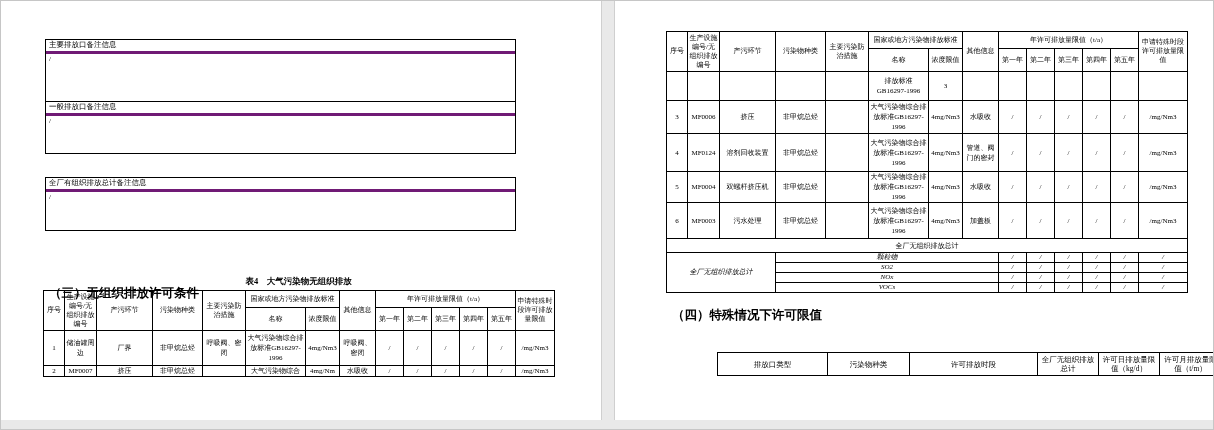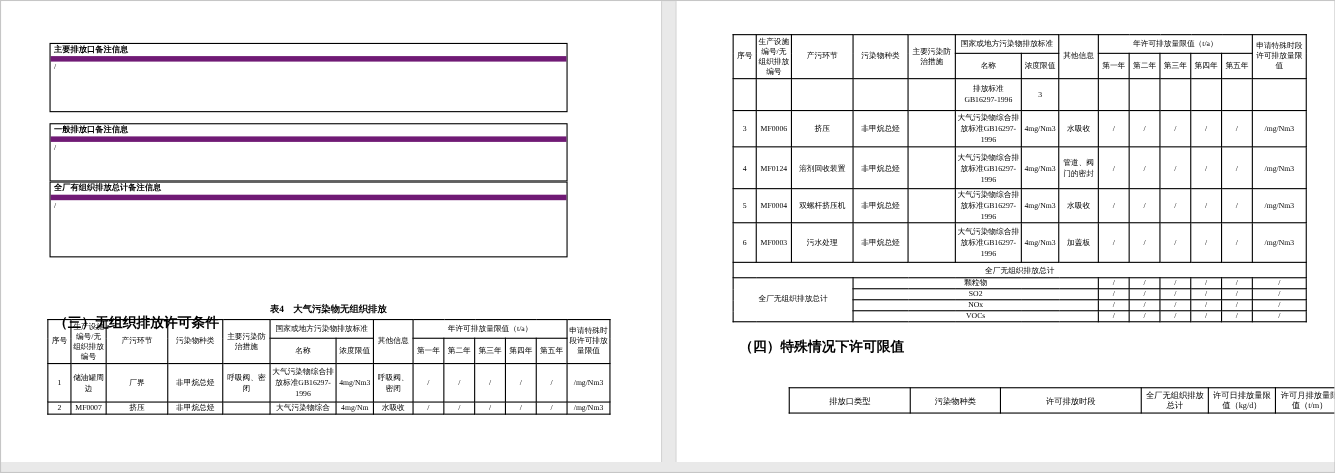"主要排放口备注信息" .rbox-h { border-bottom: 5px solid #701a75 -> 3px solid #701a75; font-weight: bold -> normal }
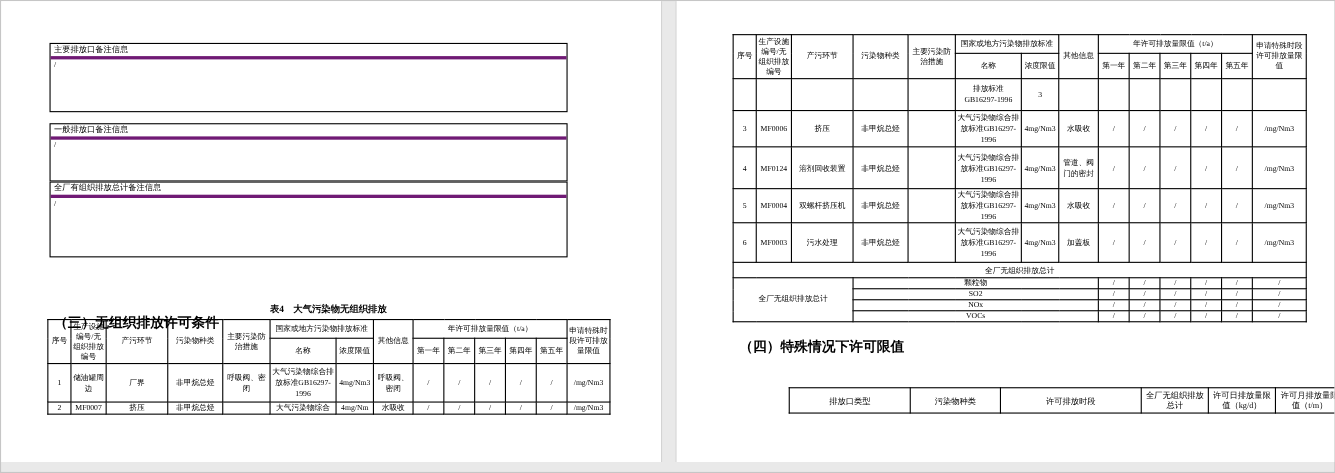"一般排放口备注信息" div.rbox { margin-top: 11px -> none }
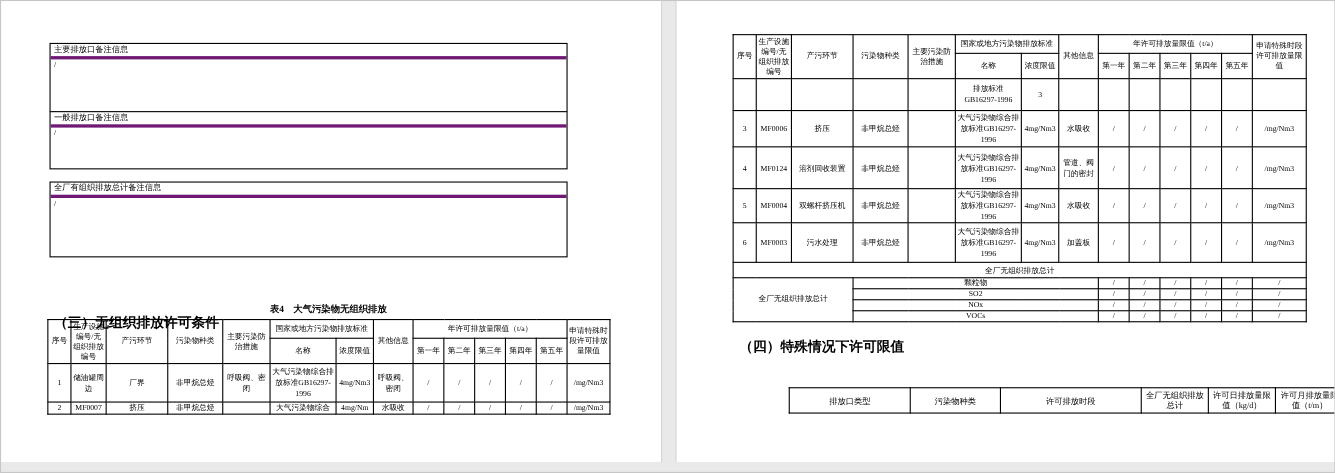"全厂有组织排放总计备注信息" div.rbox { height: 69px -> 54px; top: 164px -> 176px }
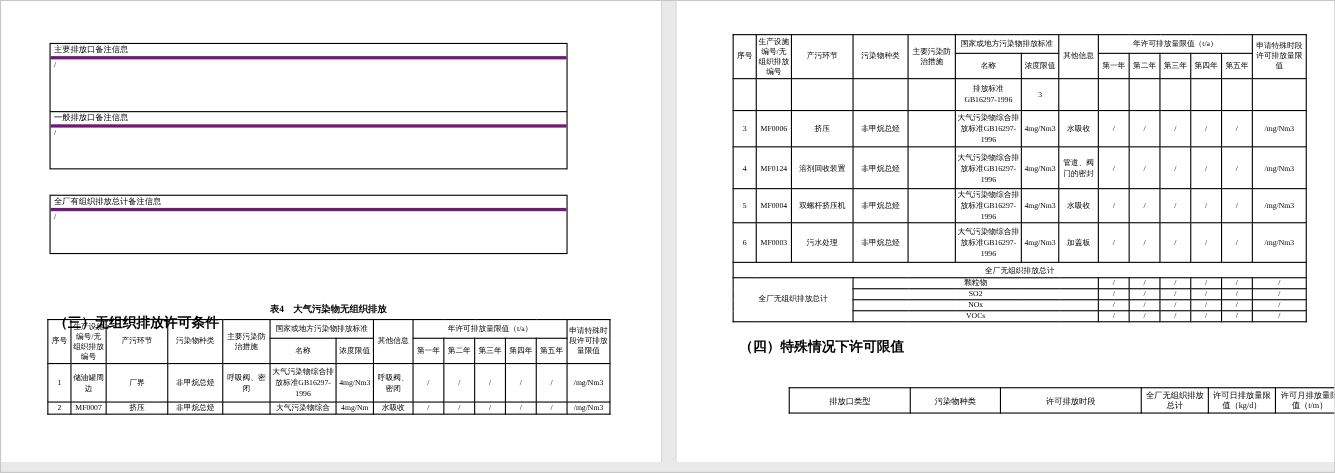"颗粒物" .srow td { font-style: none -> italic }
